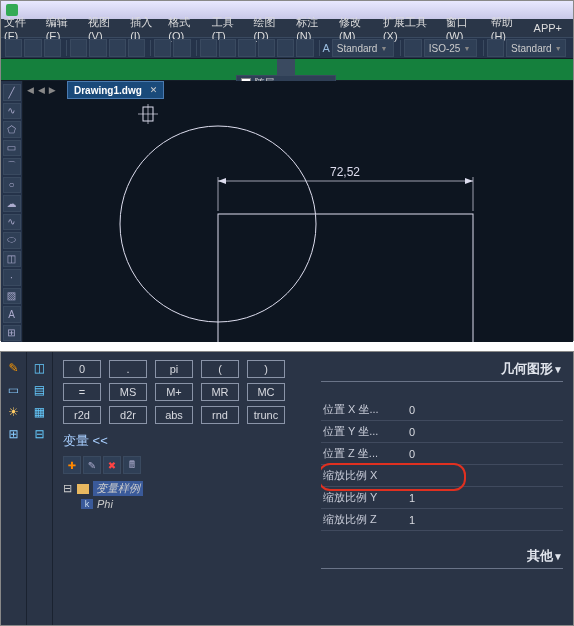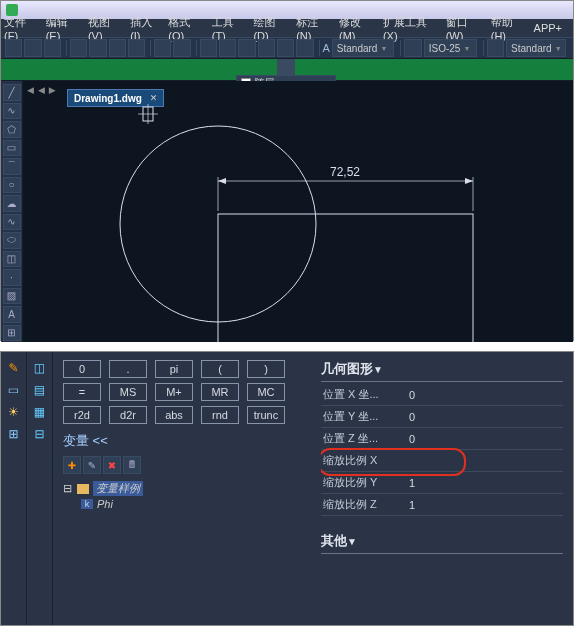"Drawing1.dwg" .doc-tab { top: 8px -> 0 }
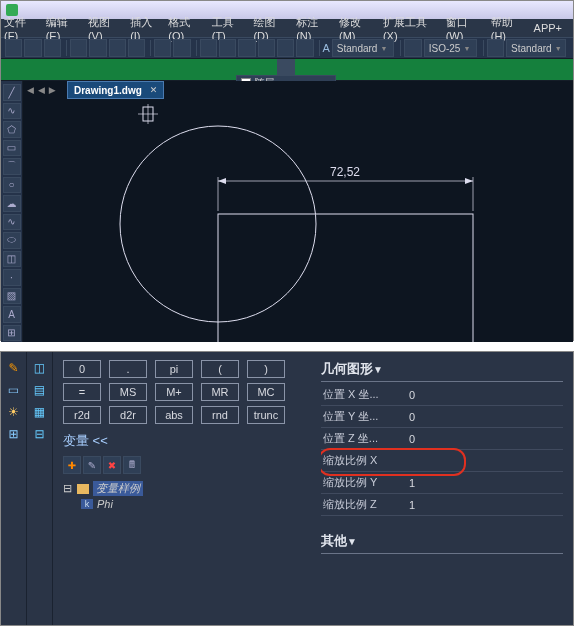"几何图形" .prop-header { justify-content: flex-start -> flex-end; margin-bottom: 2px -> 17px }
